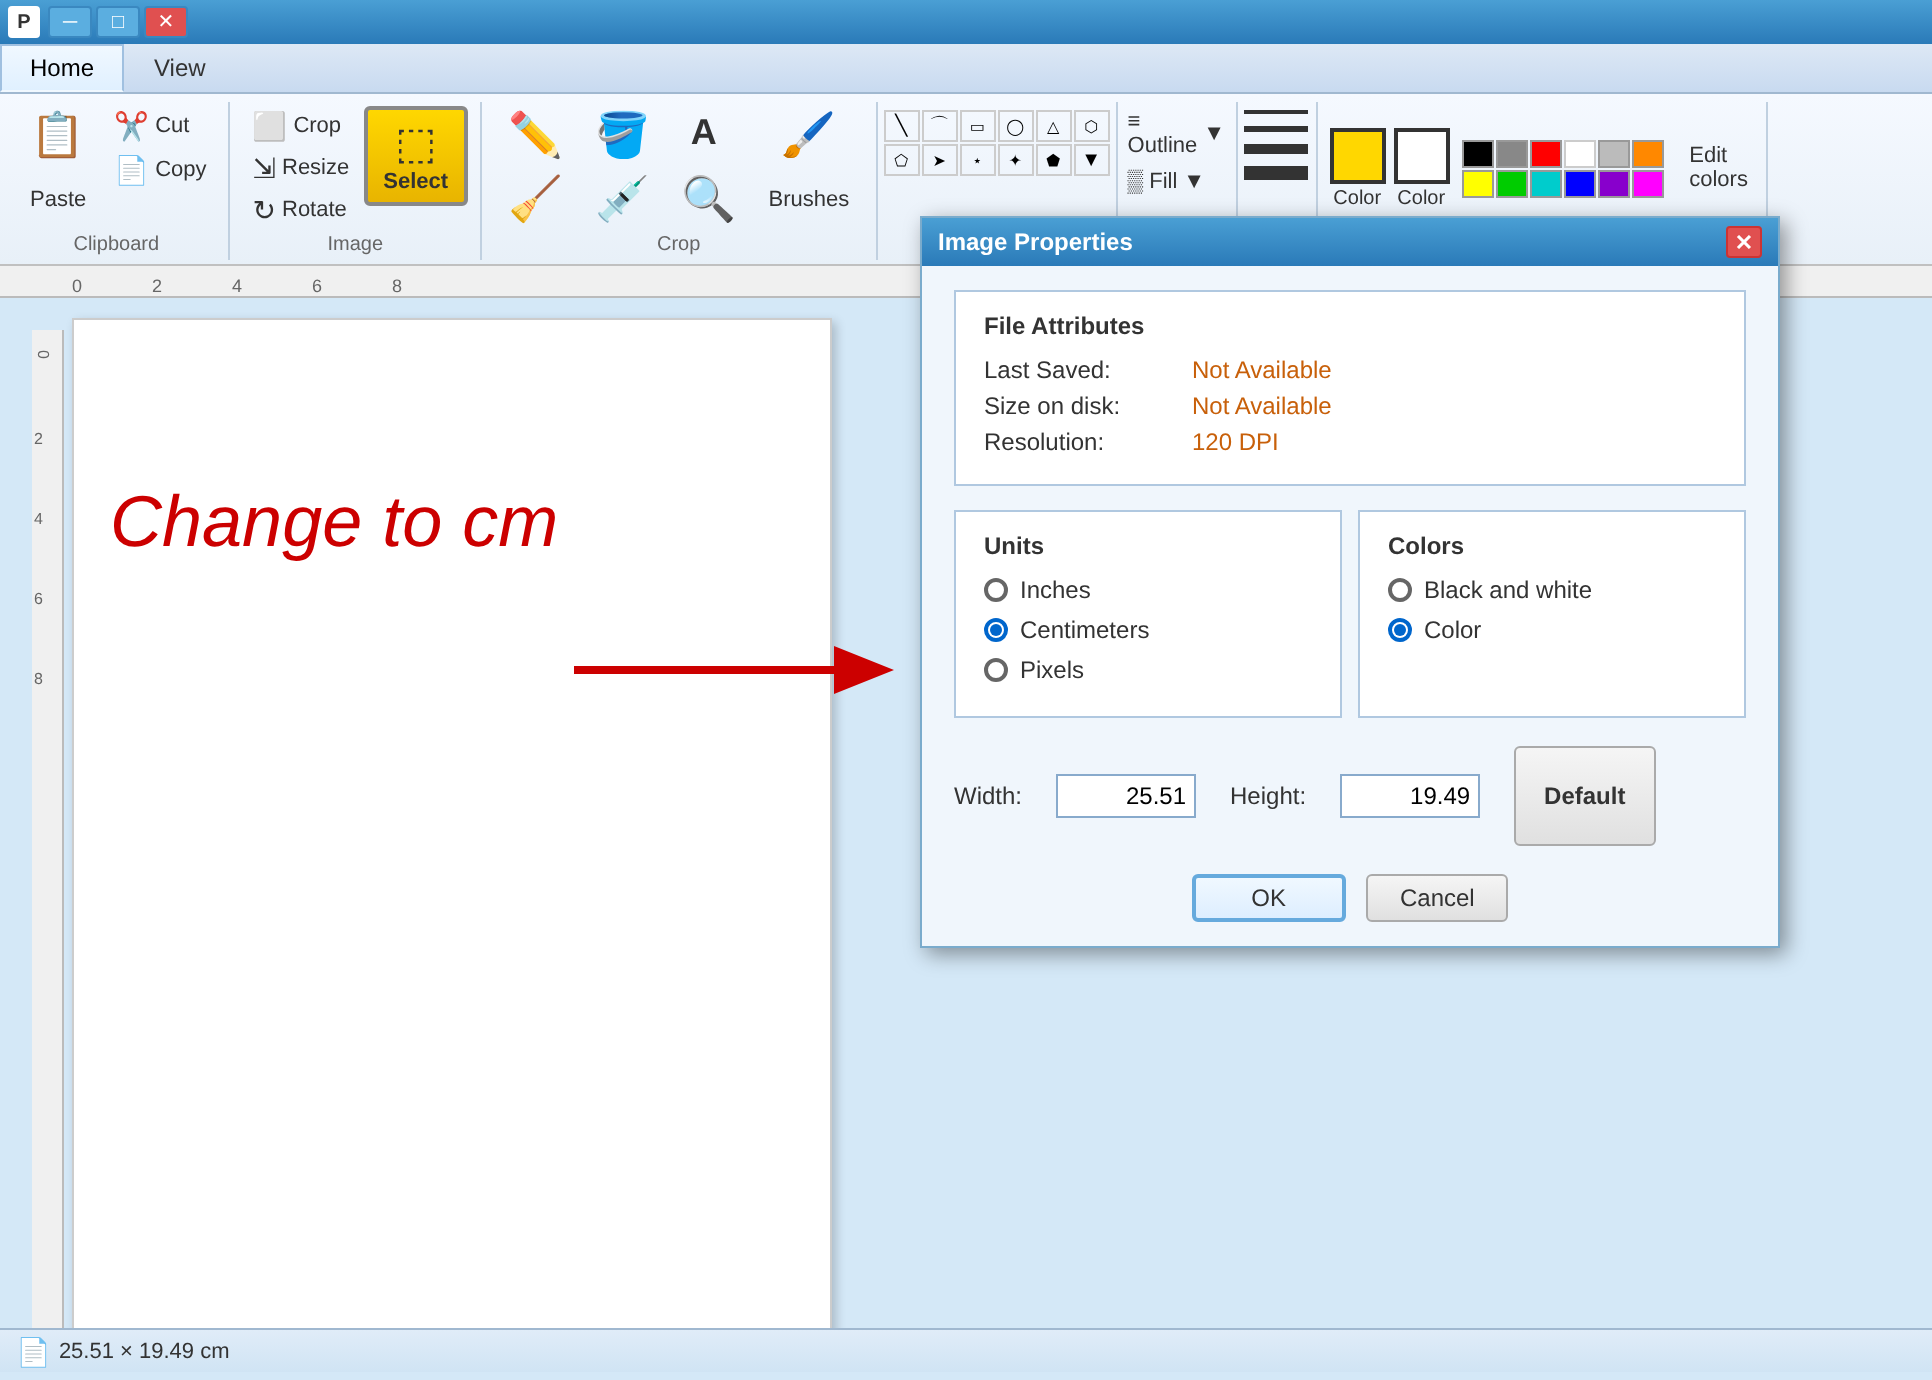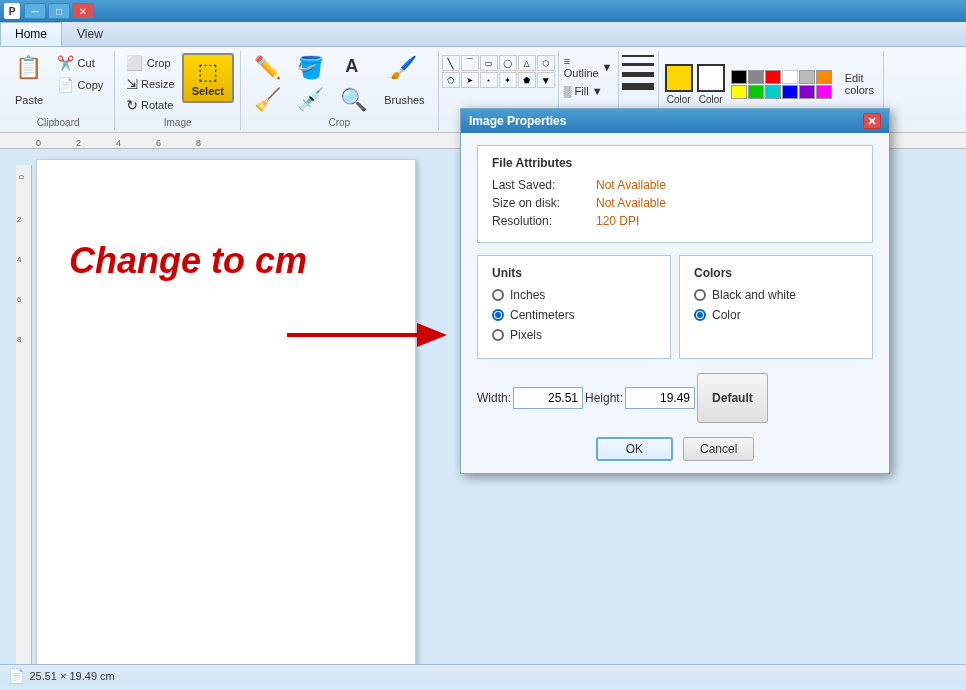"Change to cm" .annotation-text { font-weight: bold -> normal; left: 32px -> 18px }
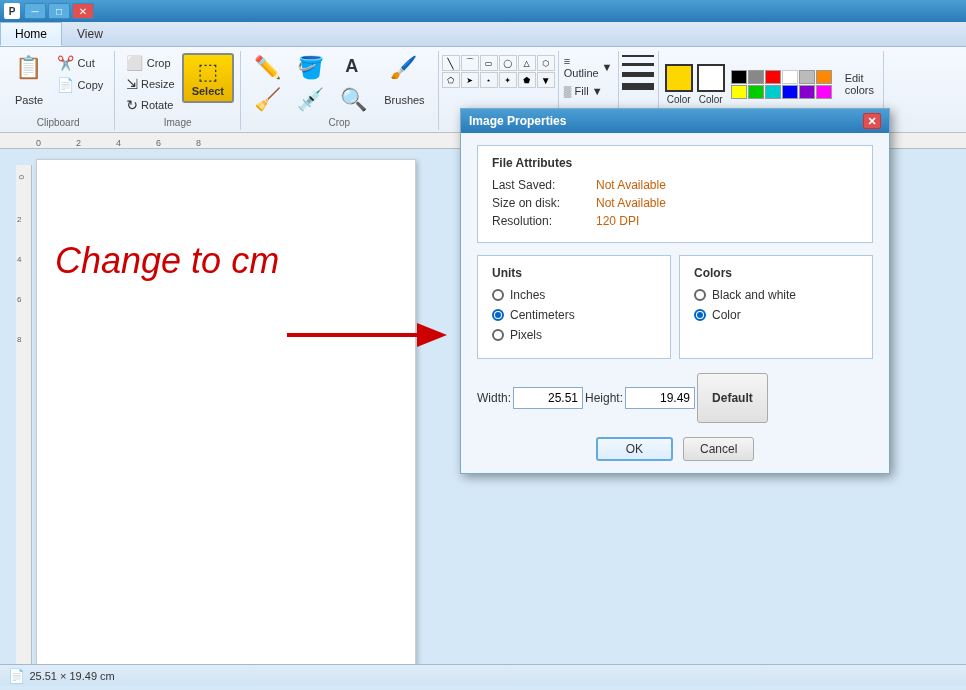"Width:" .width-height-row { gap: 2px -> 17px }
